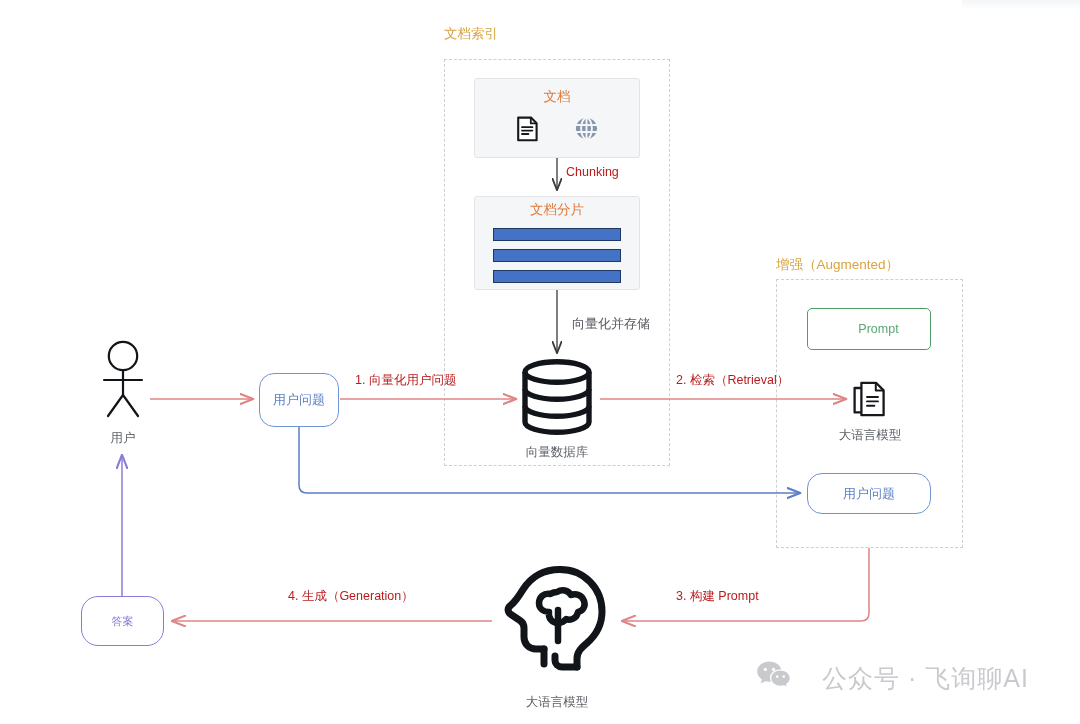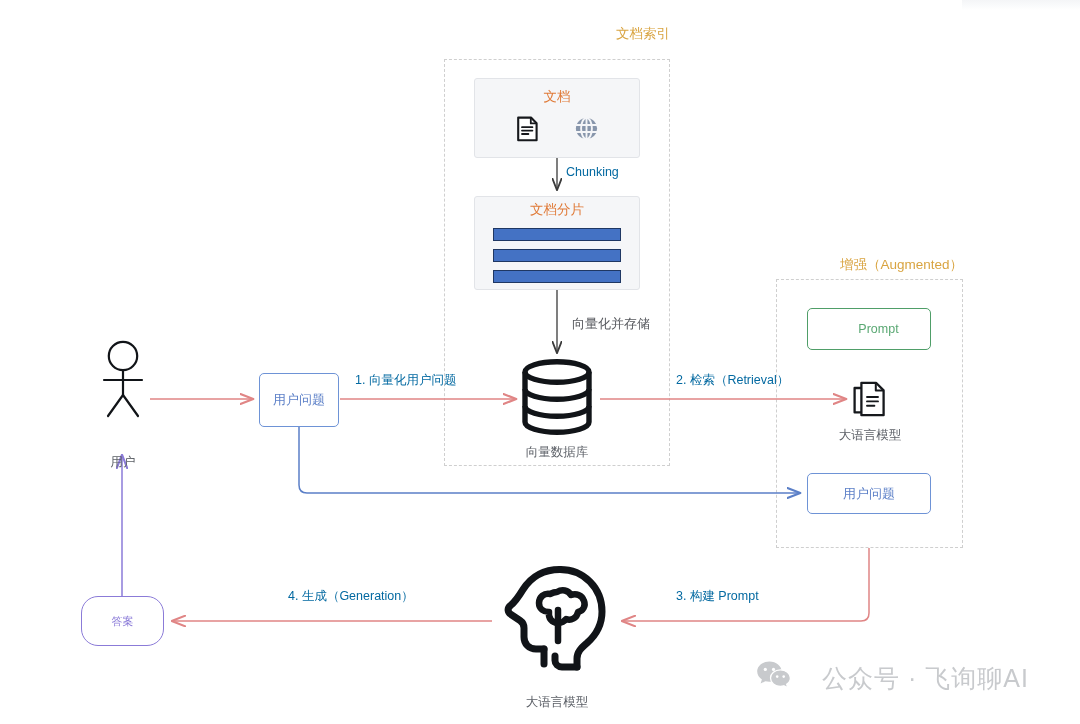"文档索引" .panel-title { text-align: right -> left }
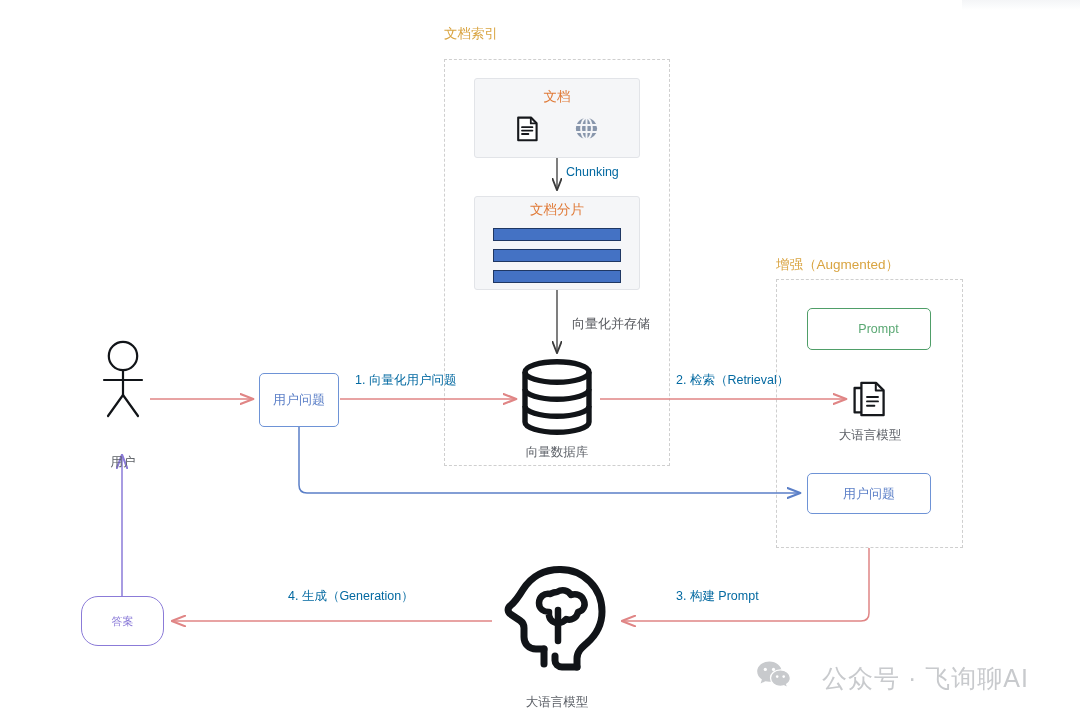"Chunking" .edge-label { color: #0369a1 -> #b91c1c }
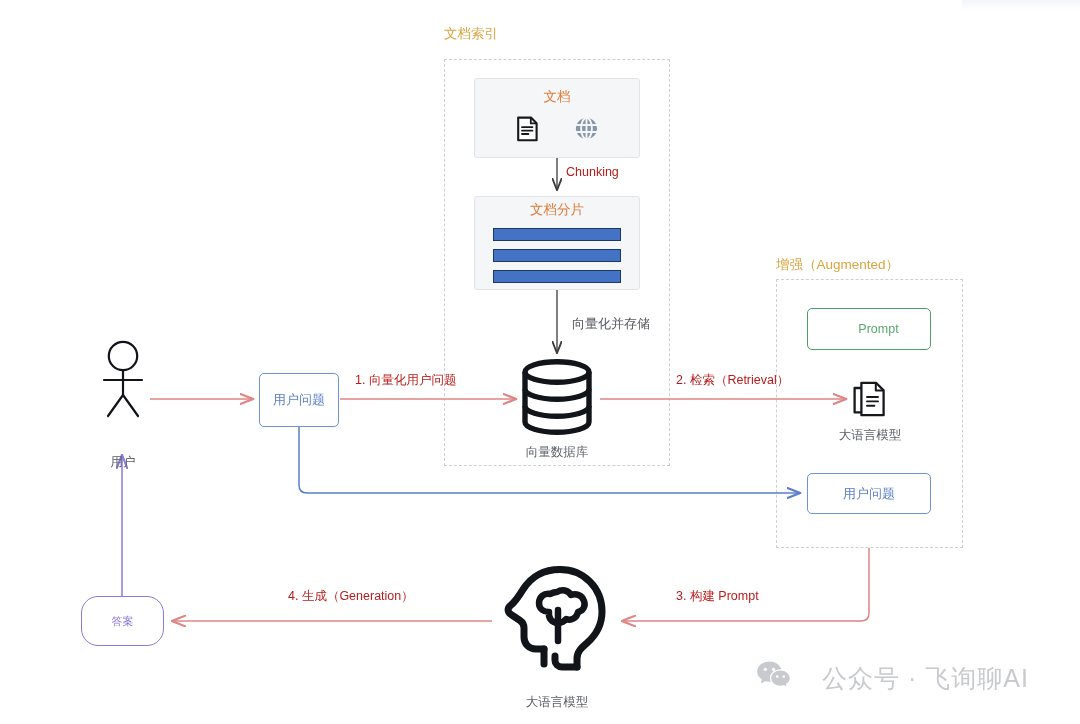"用户问题" .box-blue { border-radius: 5px -> 15px }
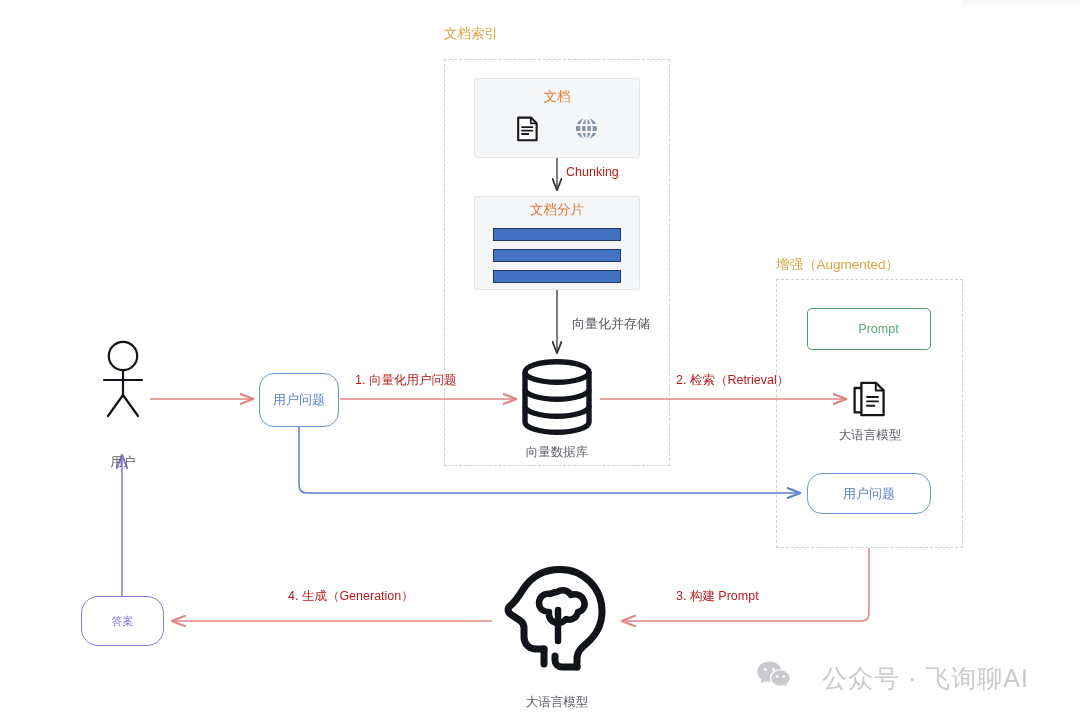"用户" div.cap { margin-top: 24px -> none }
